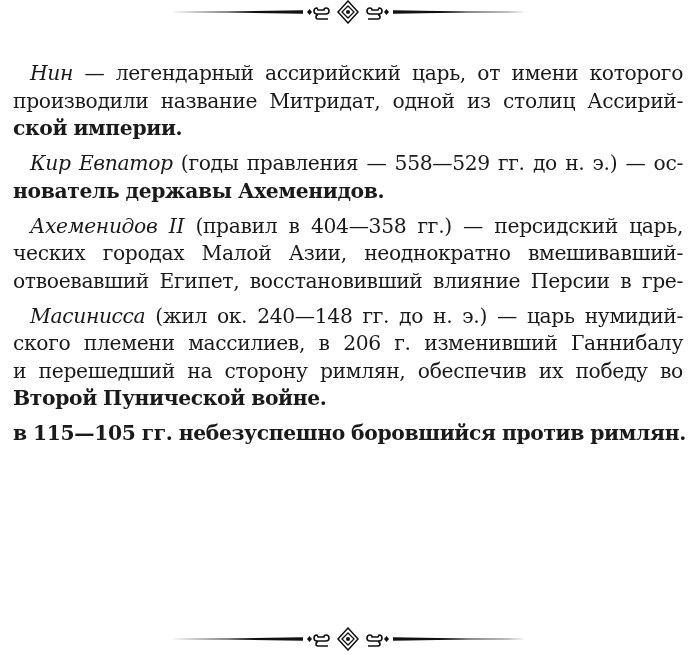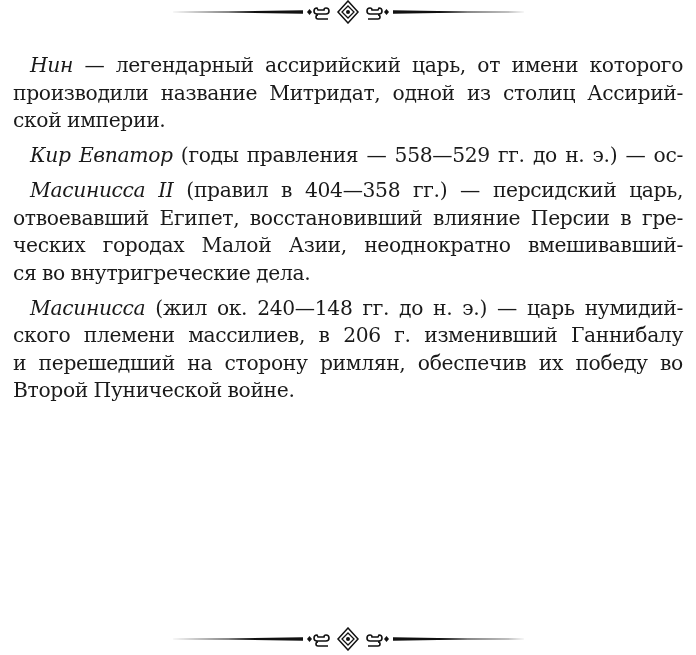"Нин — легендарный ассирийский царь," .content { top: 52px -> 60px }
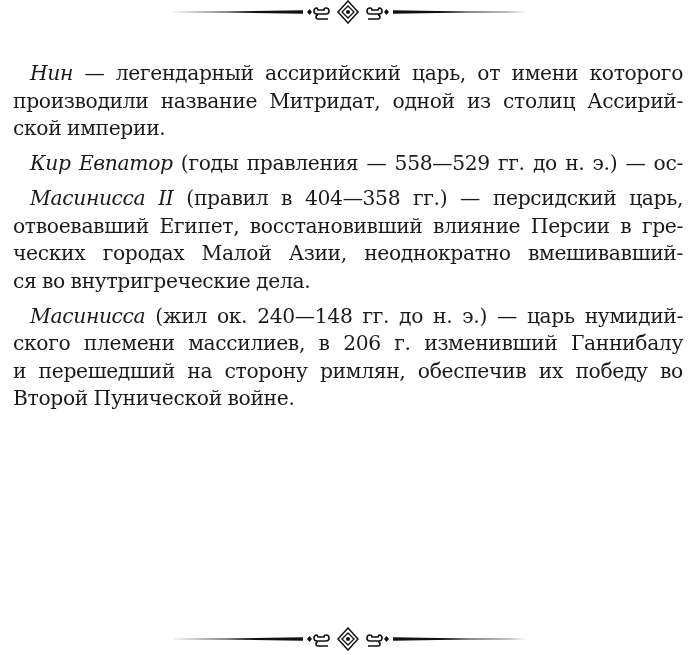"ской империи." .line.last { font-weight: none -> bold }
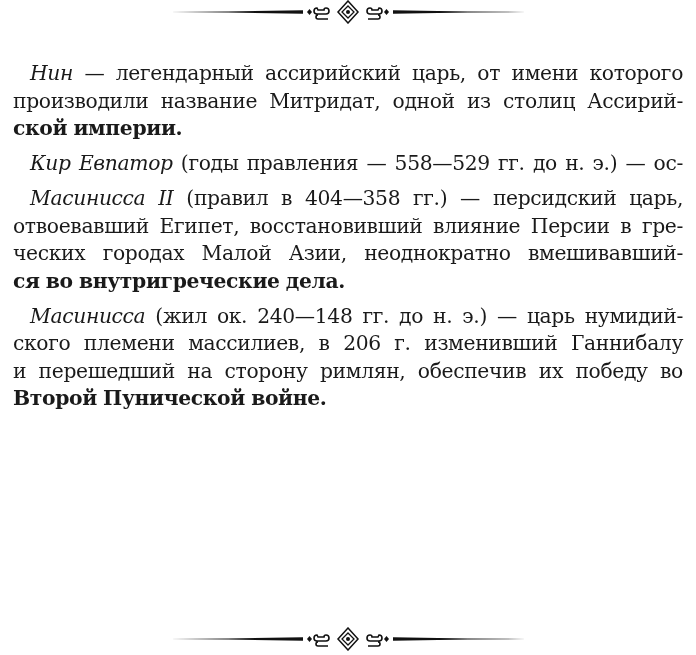"нователь державы Ахеменидов." span.line { html: none -> <span>нователь державы Ахеменидов.</span> }
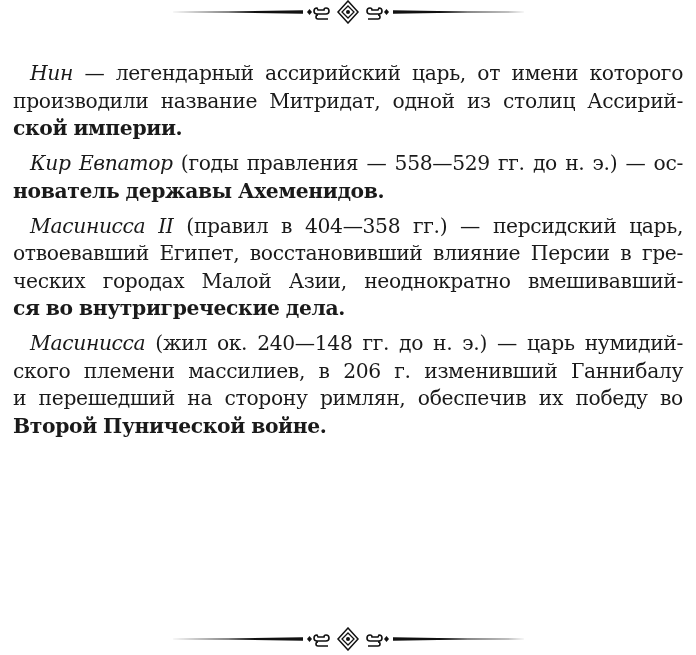"Масинисса II" span.name { text: Масинисса -> Ахеменидов }
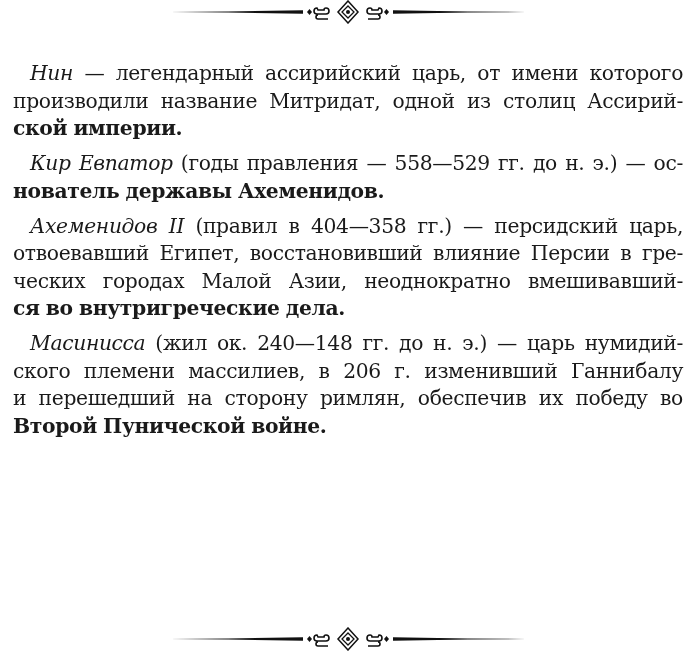"отвоевавший Египет, восстановивший" span.line { order: before "ческих городах Малой Азии, неоднократно" -> after "ческих городах Малой Азии, неоднократно" }
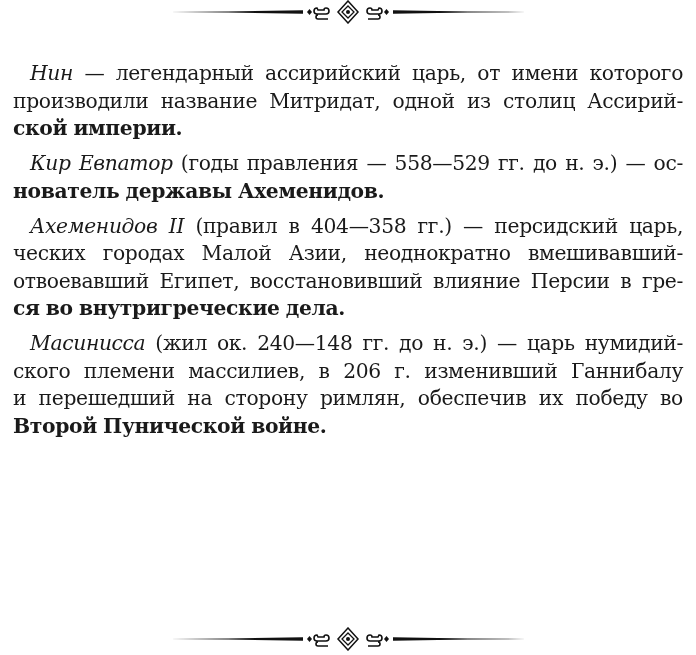"ся во внутригреческие дела." span.line { html: <span>ся во внутригреческие дела.</span> -> none }
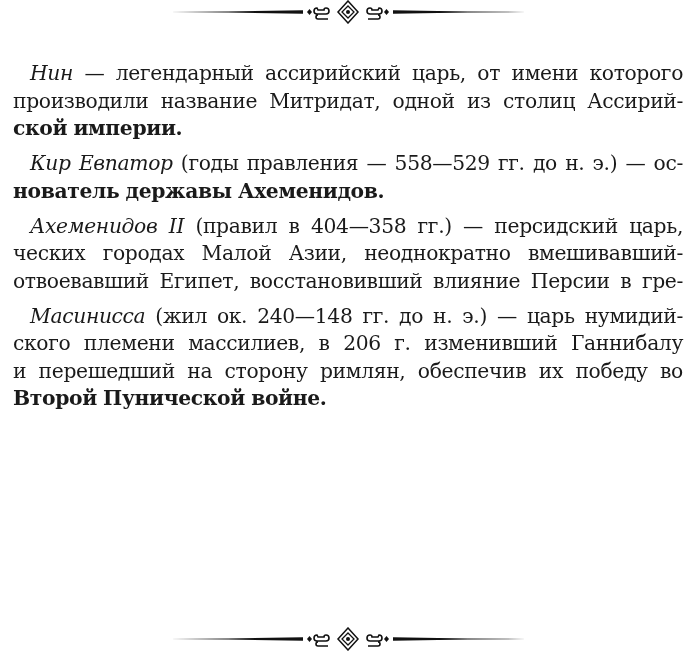"в 115—105 гг. небезуспешно боровшийся" span.line { html: none -> <span>в 115—105 гг. небезуспешно боровшийся против римлян.</span> }
